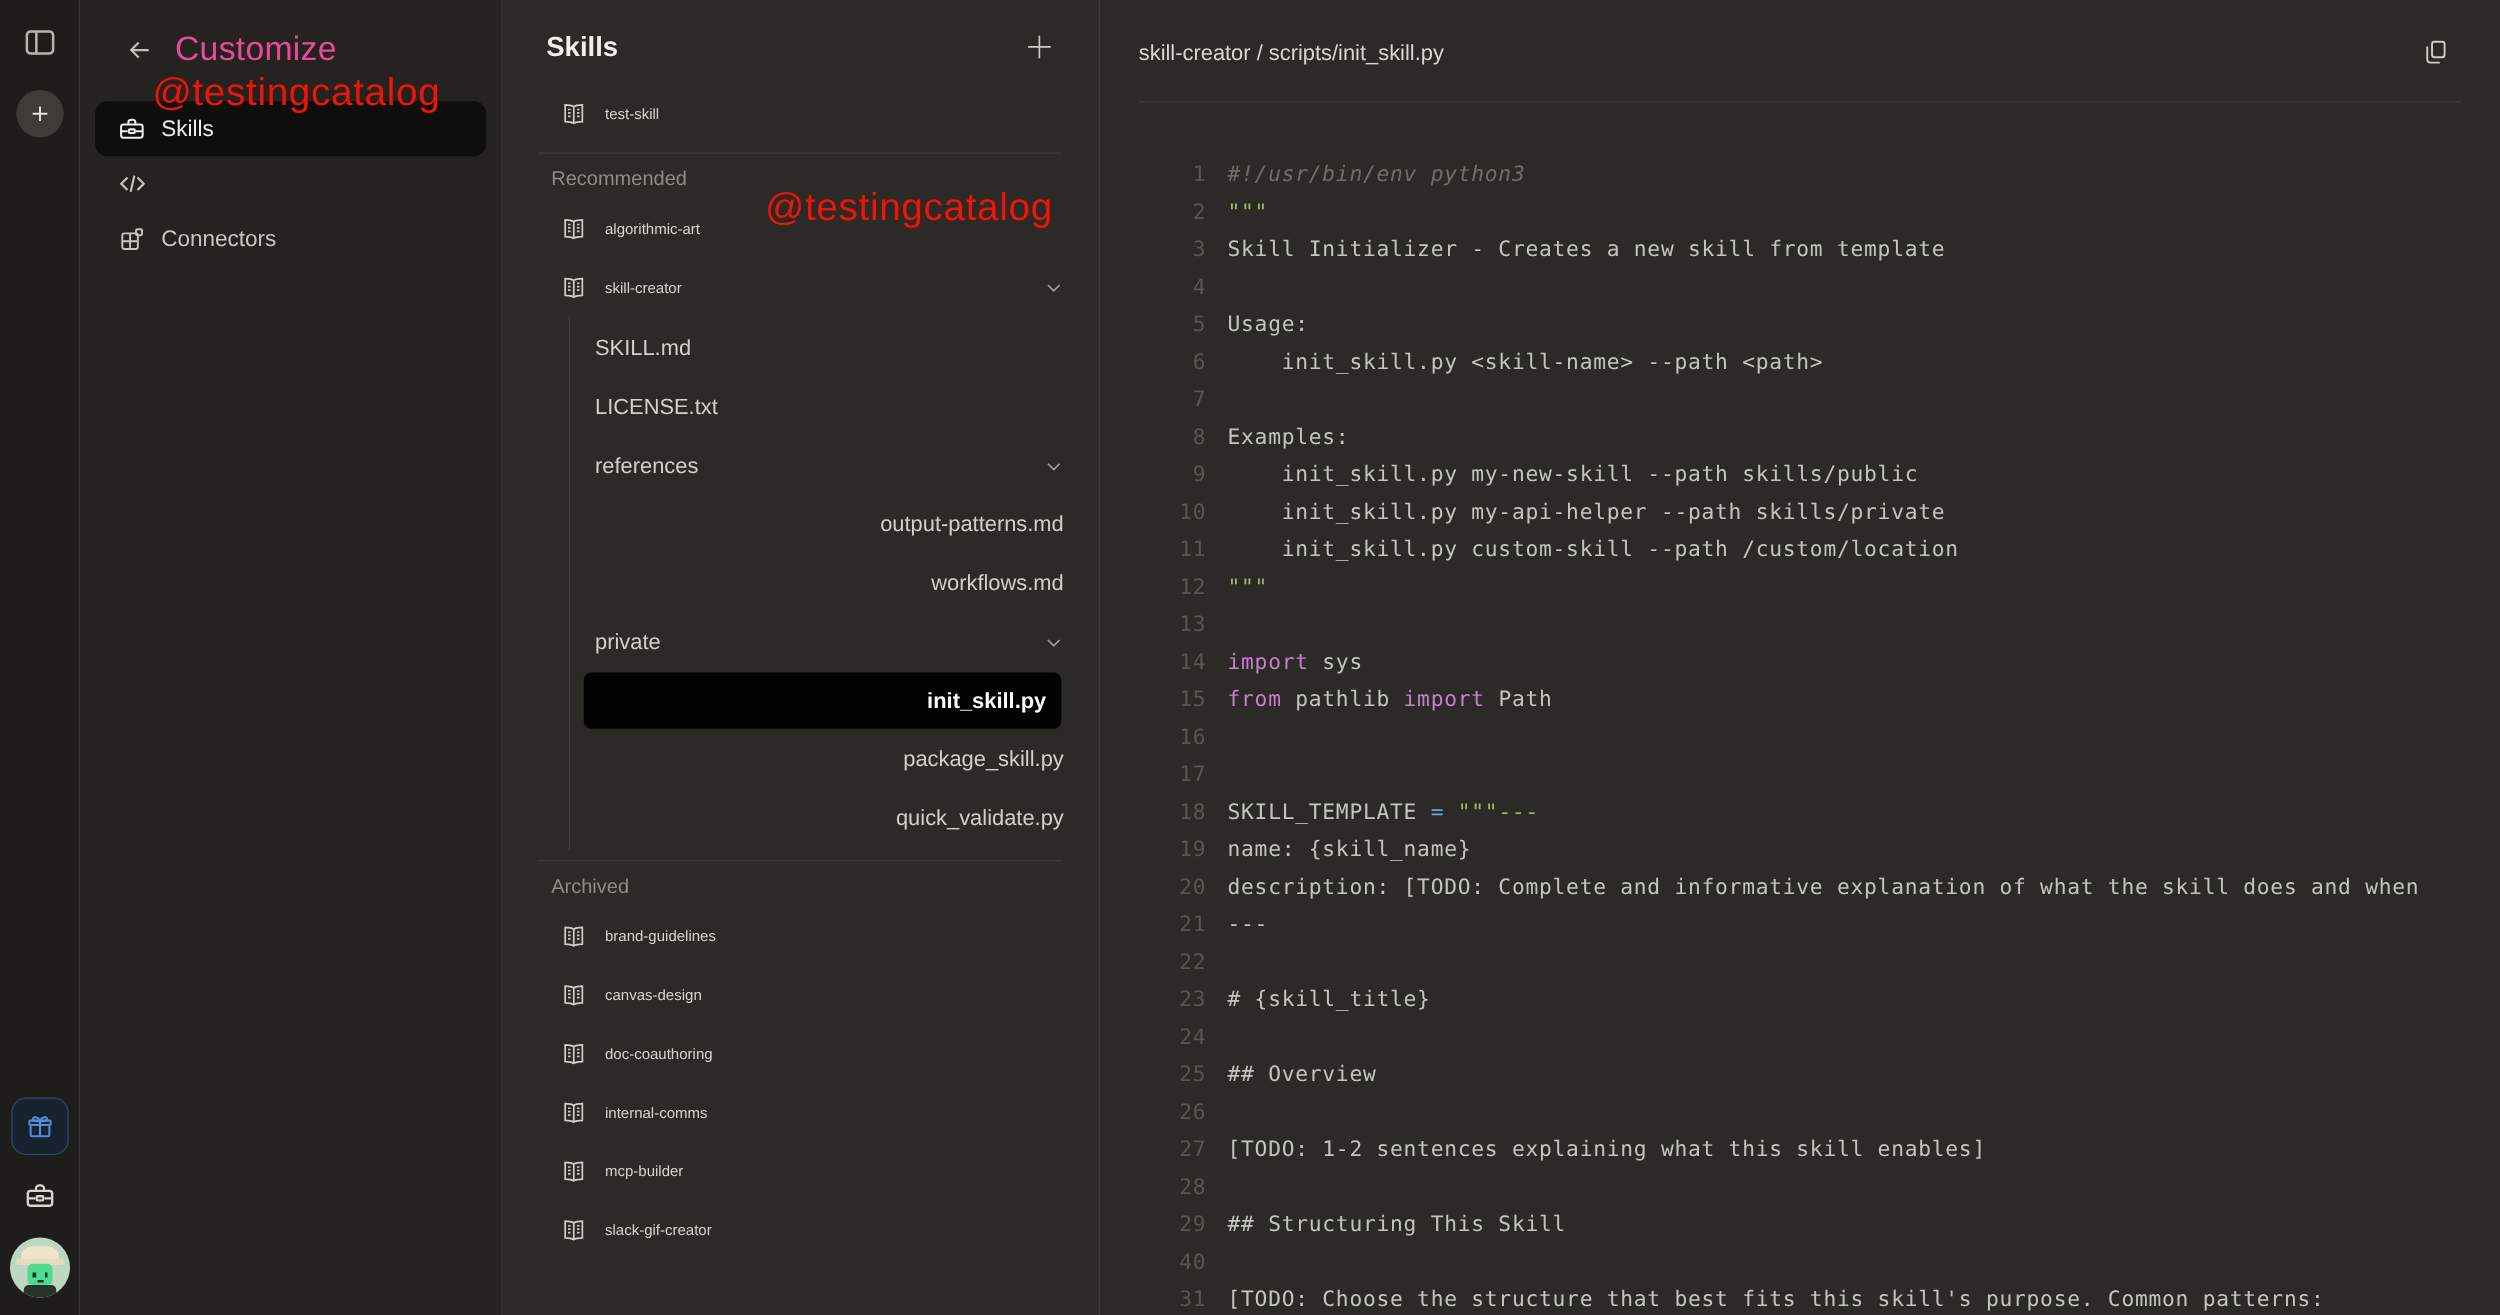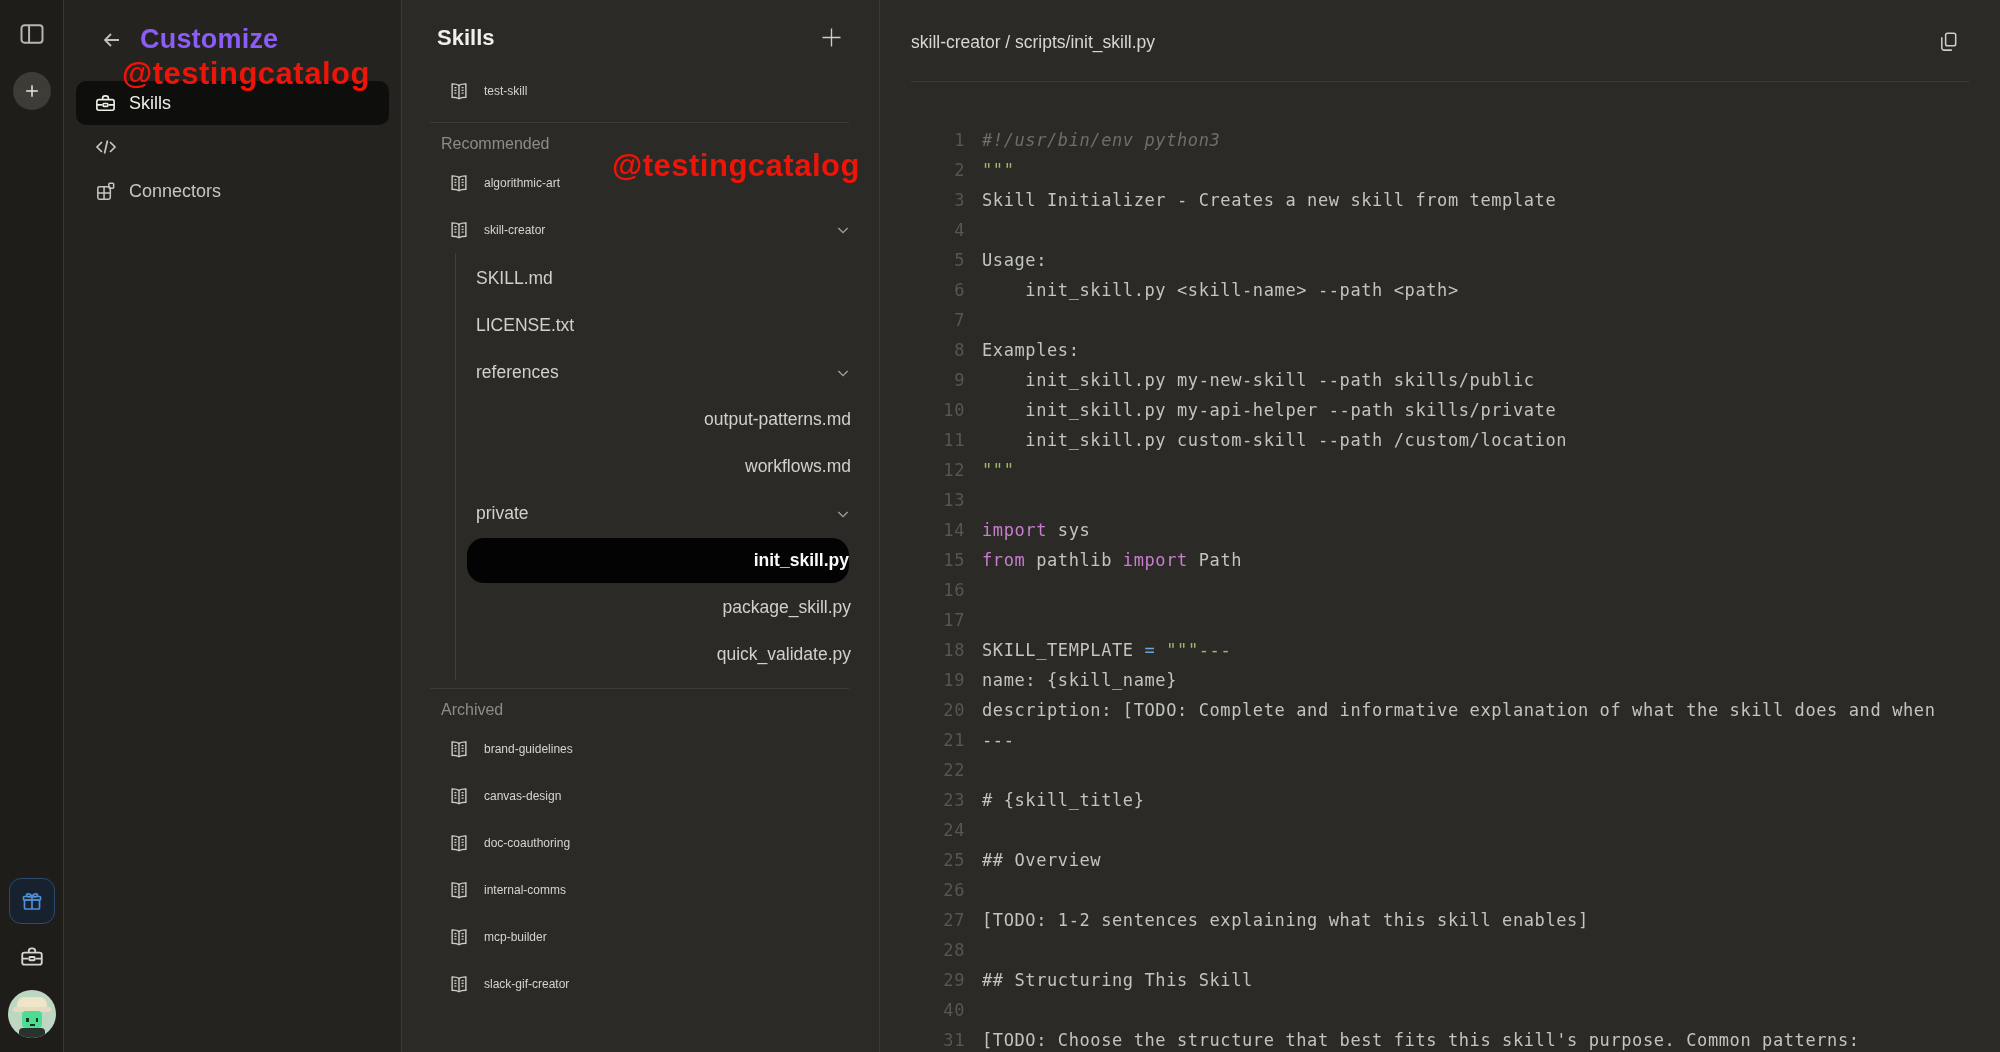"Customize" .nav-title { color: #8b5cf6 -> #ec4899; font-weight: 700 -> 400 }
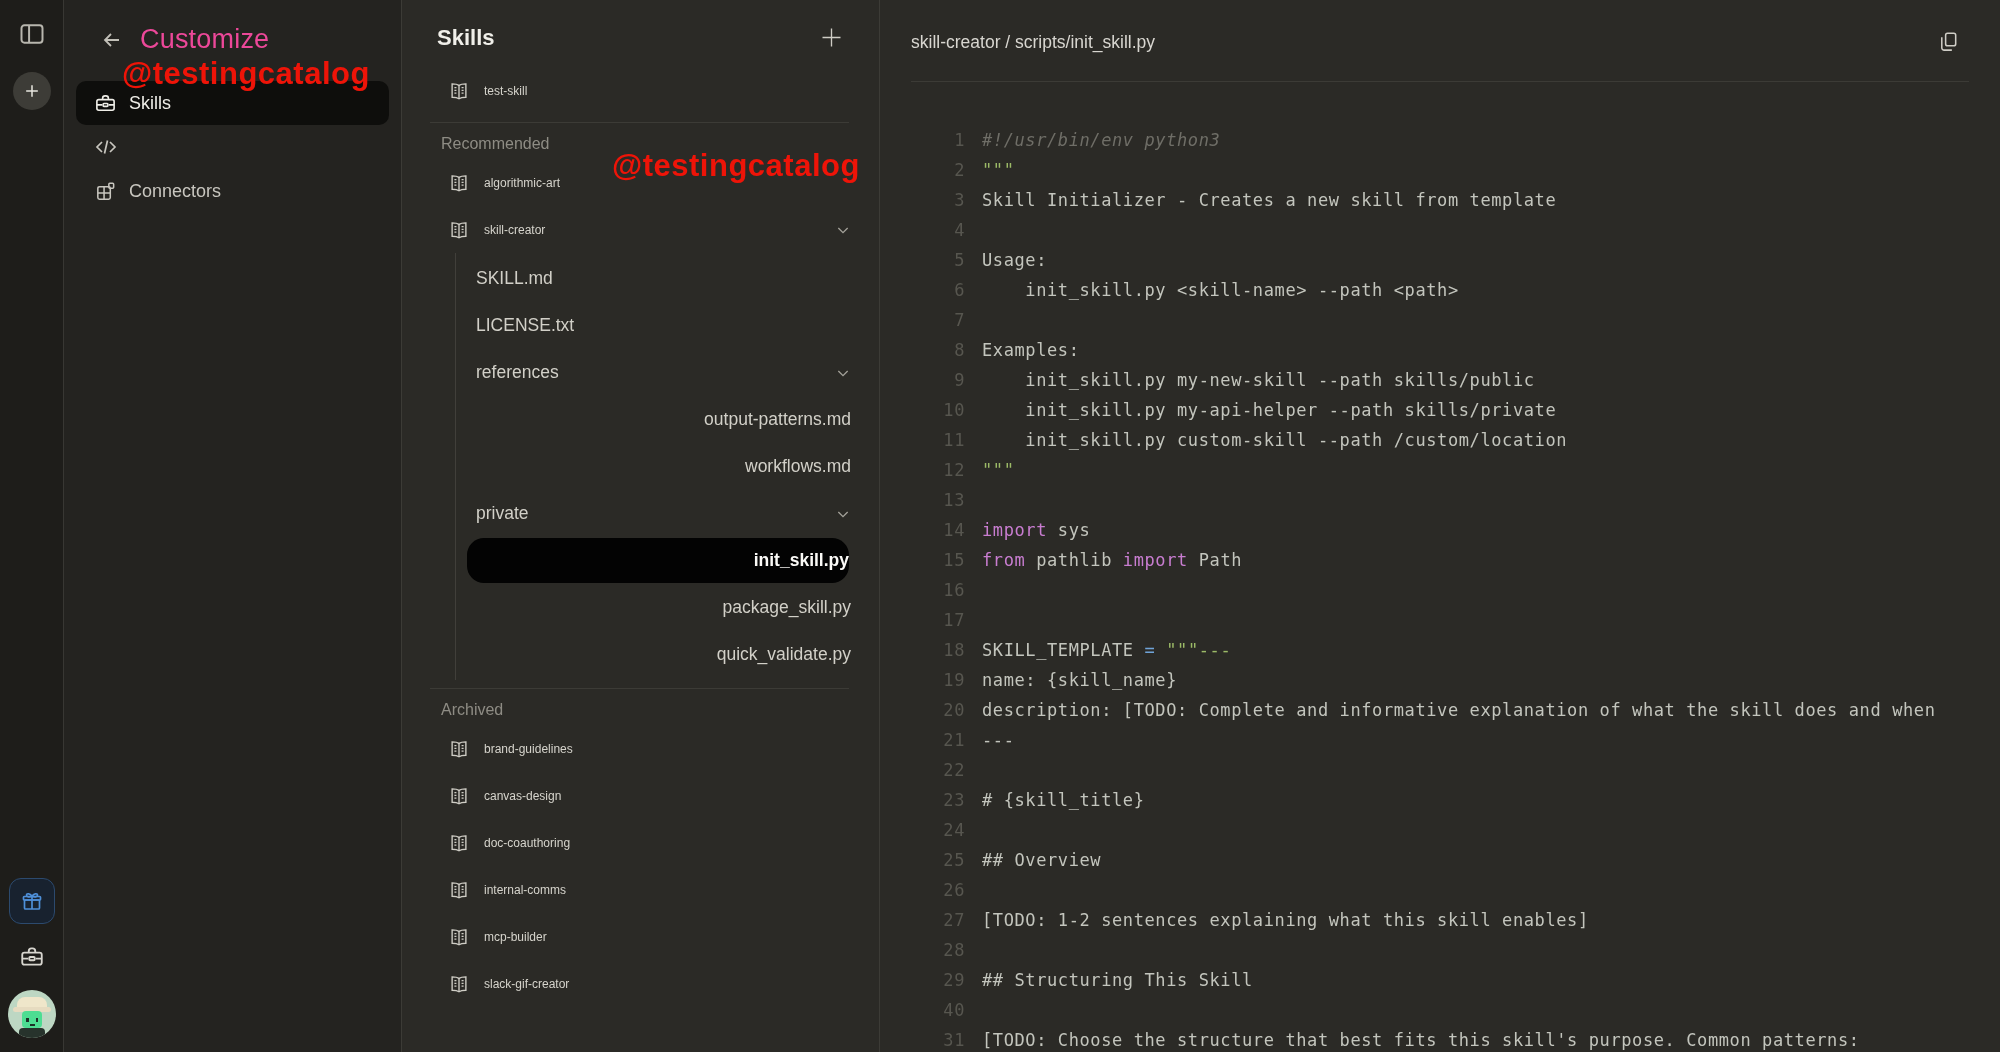"@testingcatalog" .watermark { font-weight: 700 -> 400 }
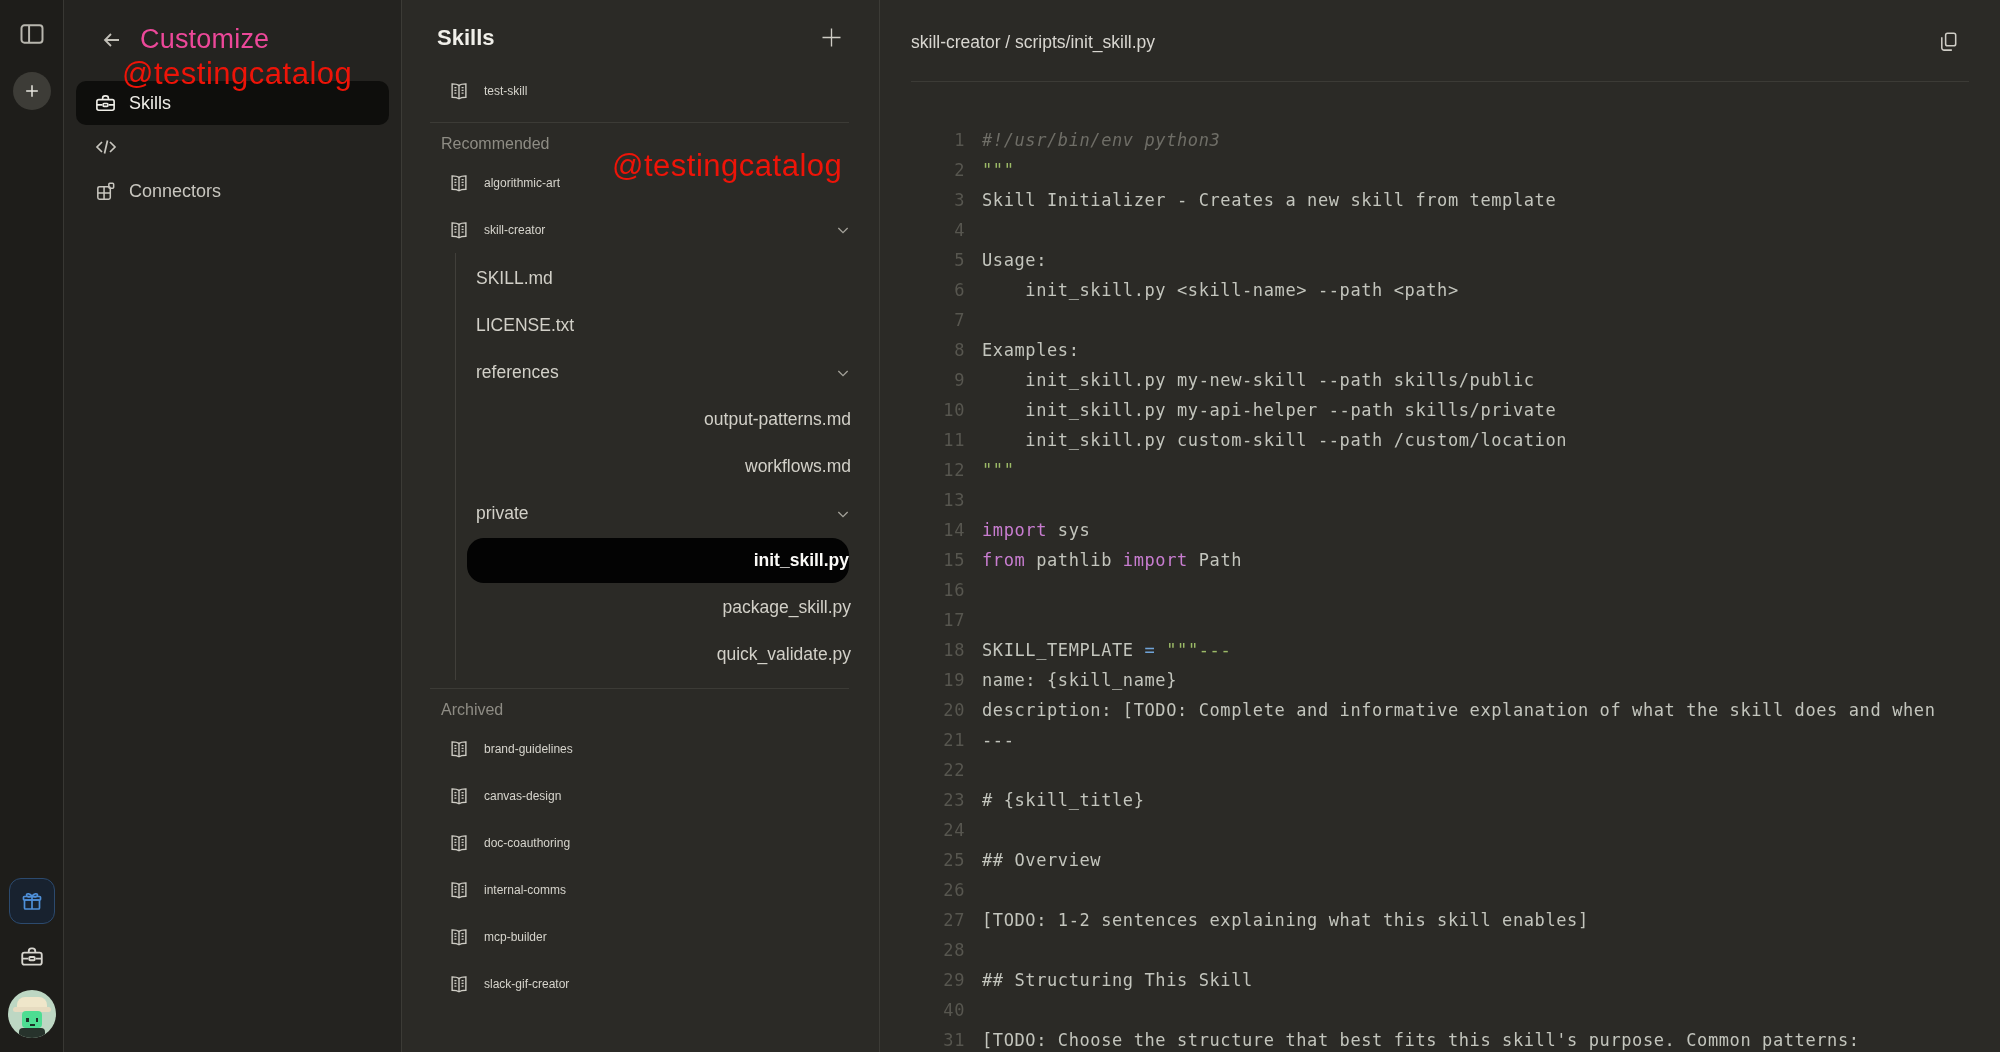"init_skill.py" .trow.sel { border-radius: 17px -> 6px; padding-right: 0 -> 12px }
